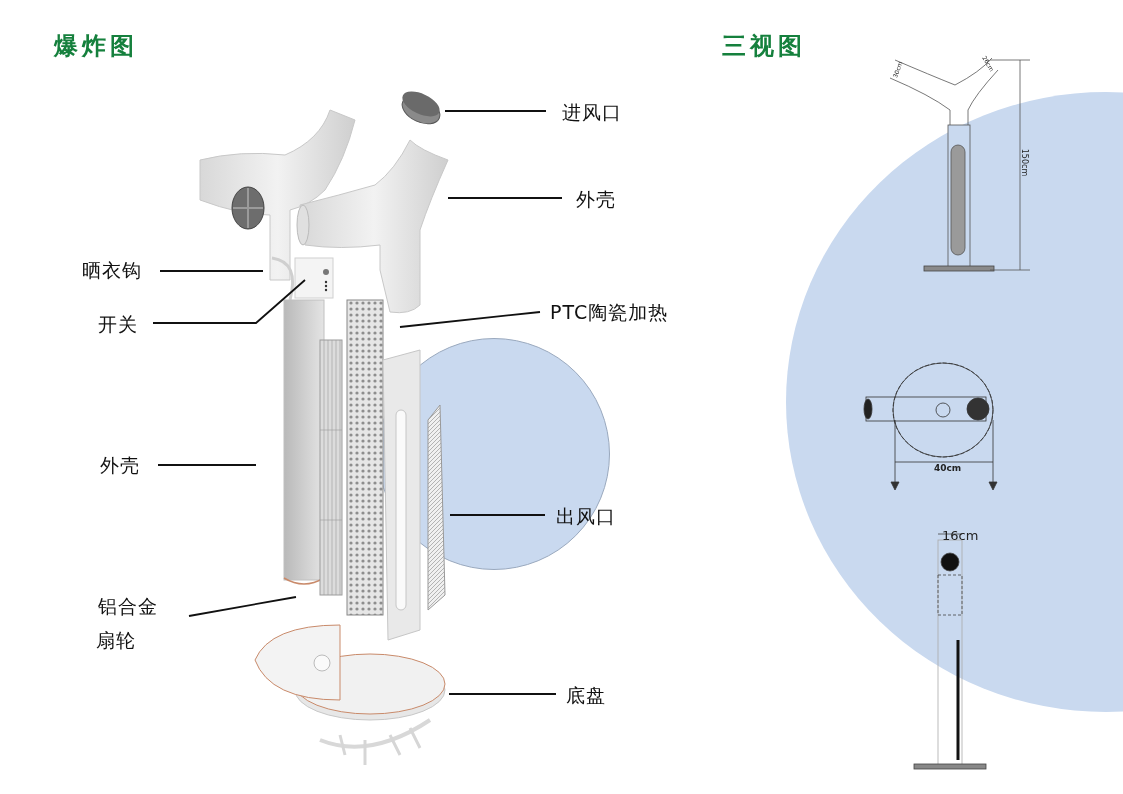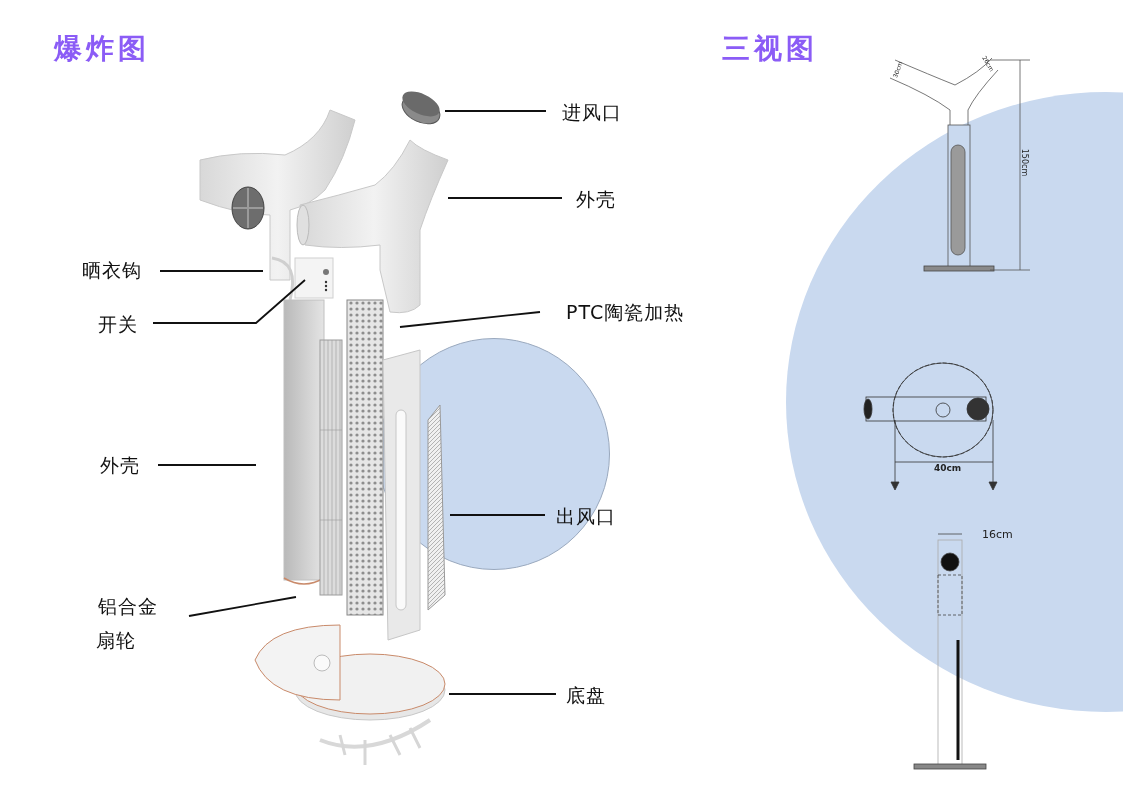"爆炸图" .section-title { color: #8b5cf6 -> #15803d; font-size: 28px -> 24px }
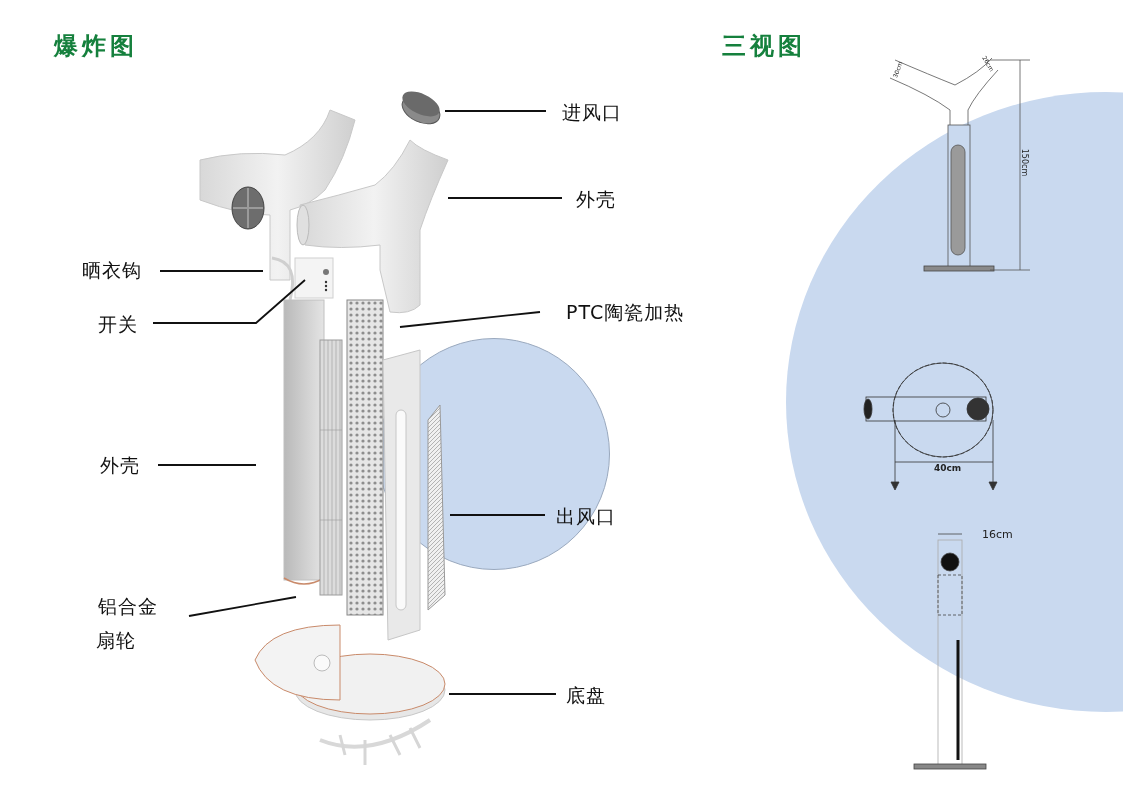"PTC陶瓷加热" div.label { margin-left: 16px -> none }
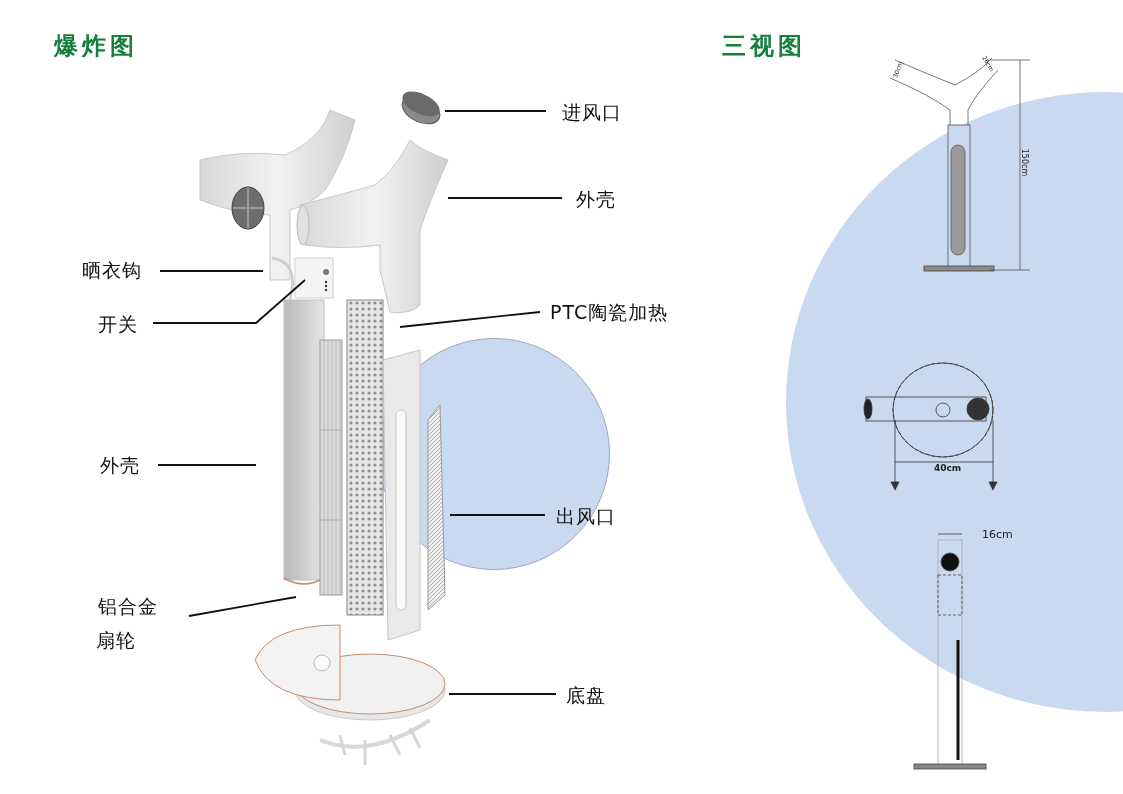"16cm" div.dim { font-size: 11px -> 13px; margin-left: 40px -> none }
